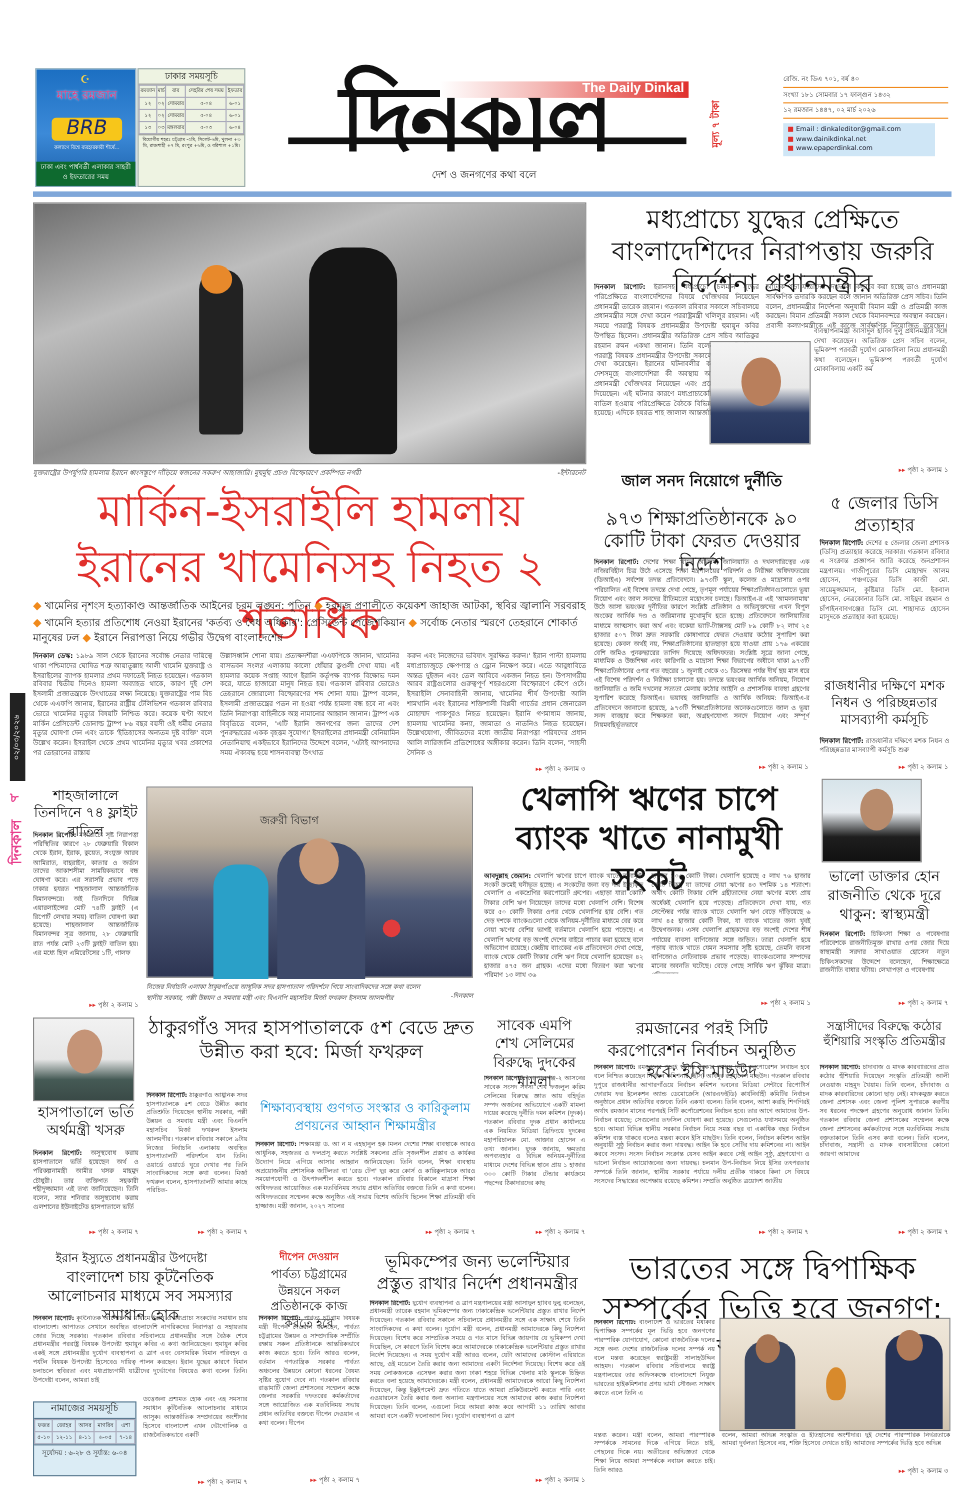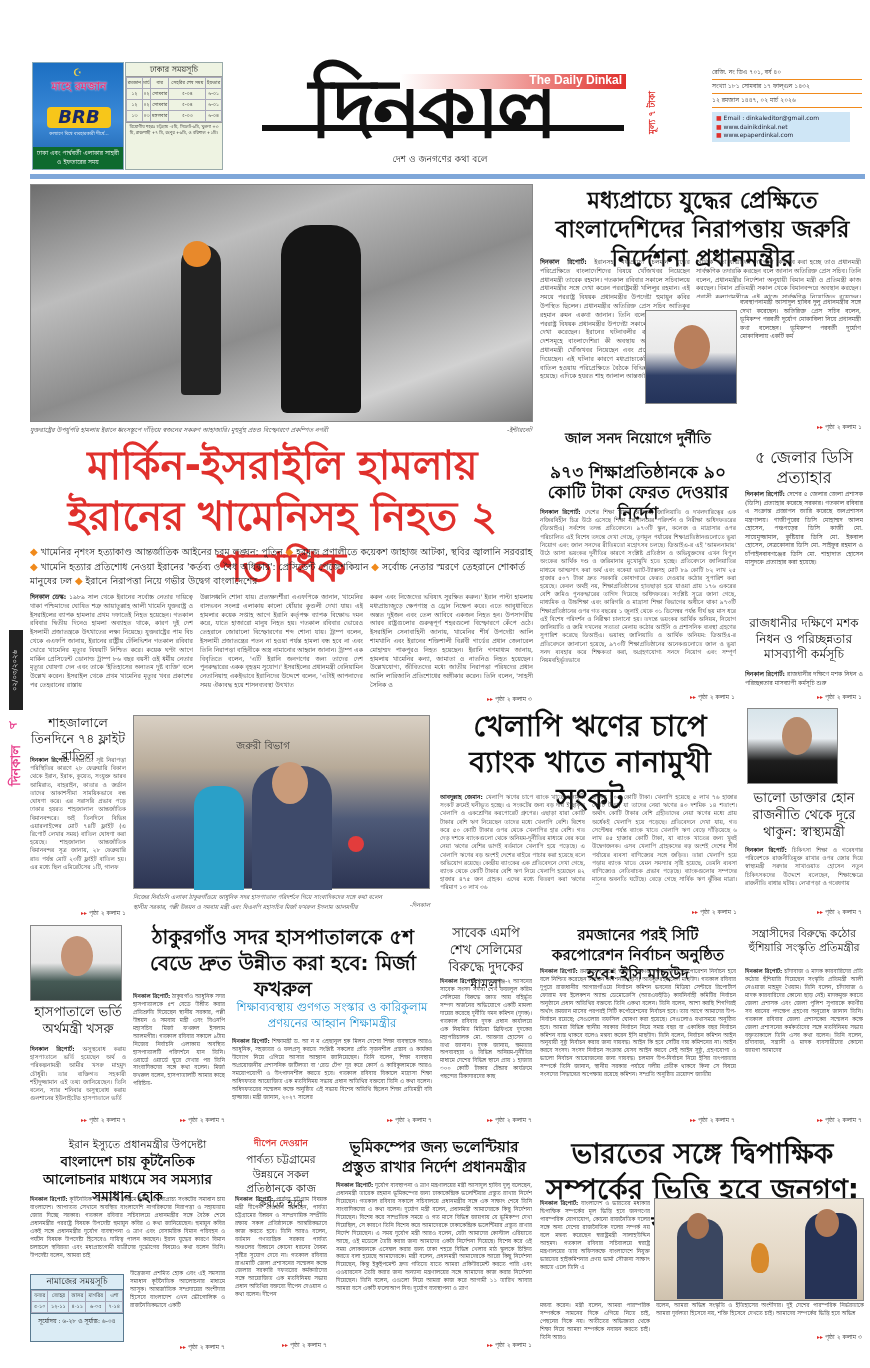"মাহে রমজান" .hd { font-weight: bold -> normal }
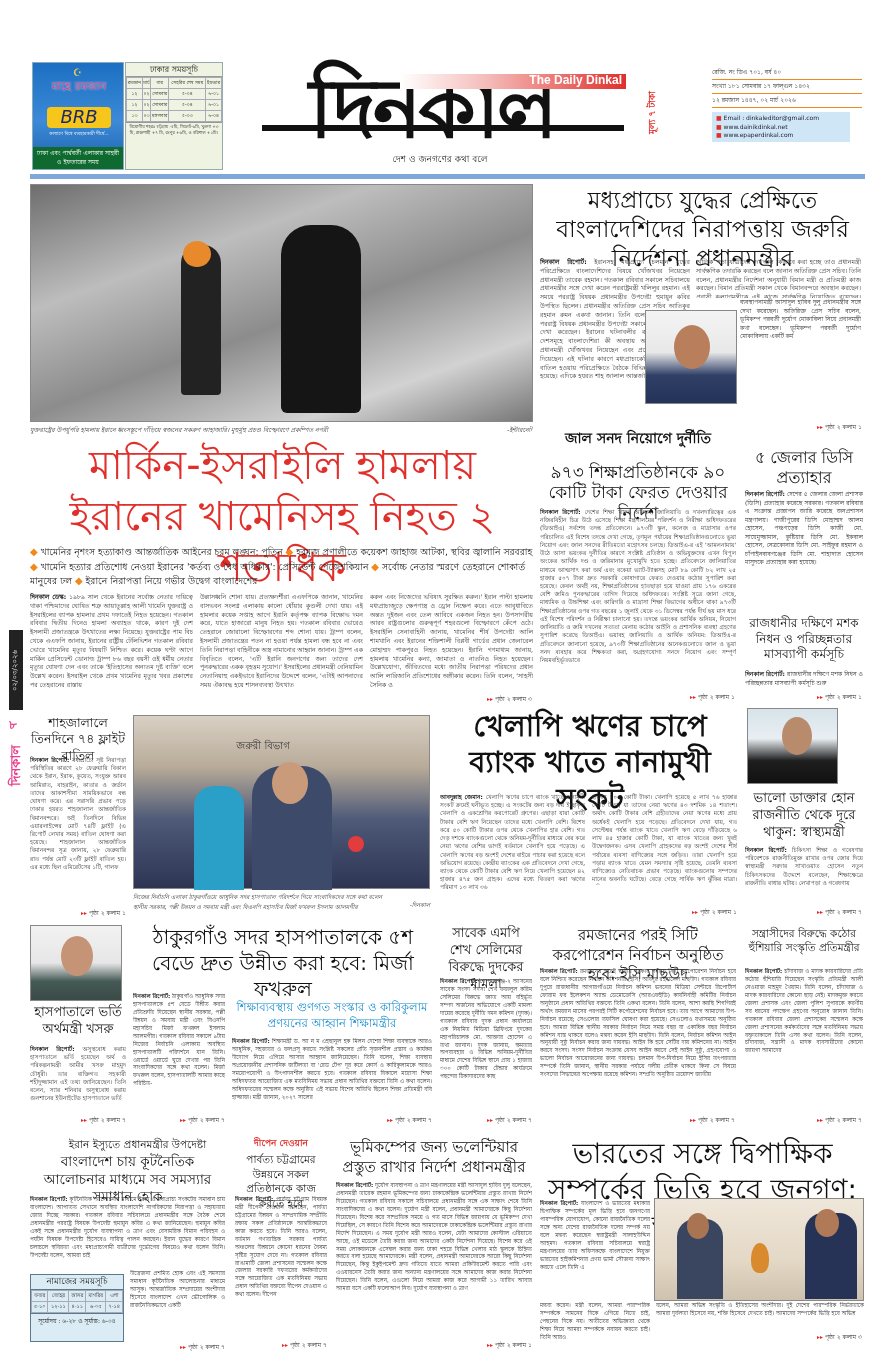"ঠাকুরগাঁও সদর হাসপাতালকে ৫শ বেডে" div.abs { font-size: 20px -> 17px }
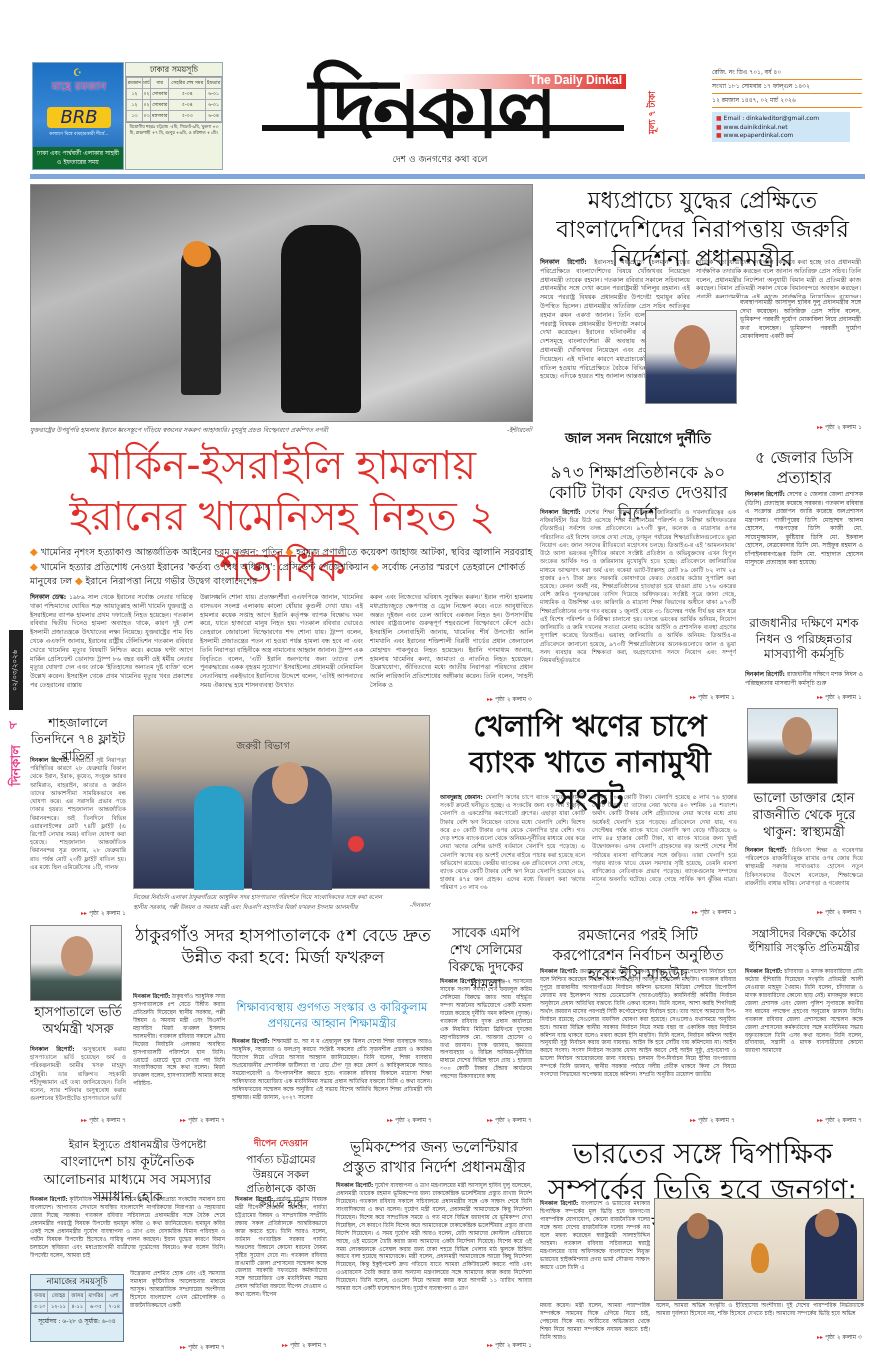"ইরান ইস্যুতে প্রধানমন্ত্রীর উপদেষ্টা" div.abs { left: 40px -> 22px }
